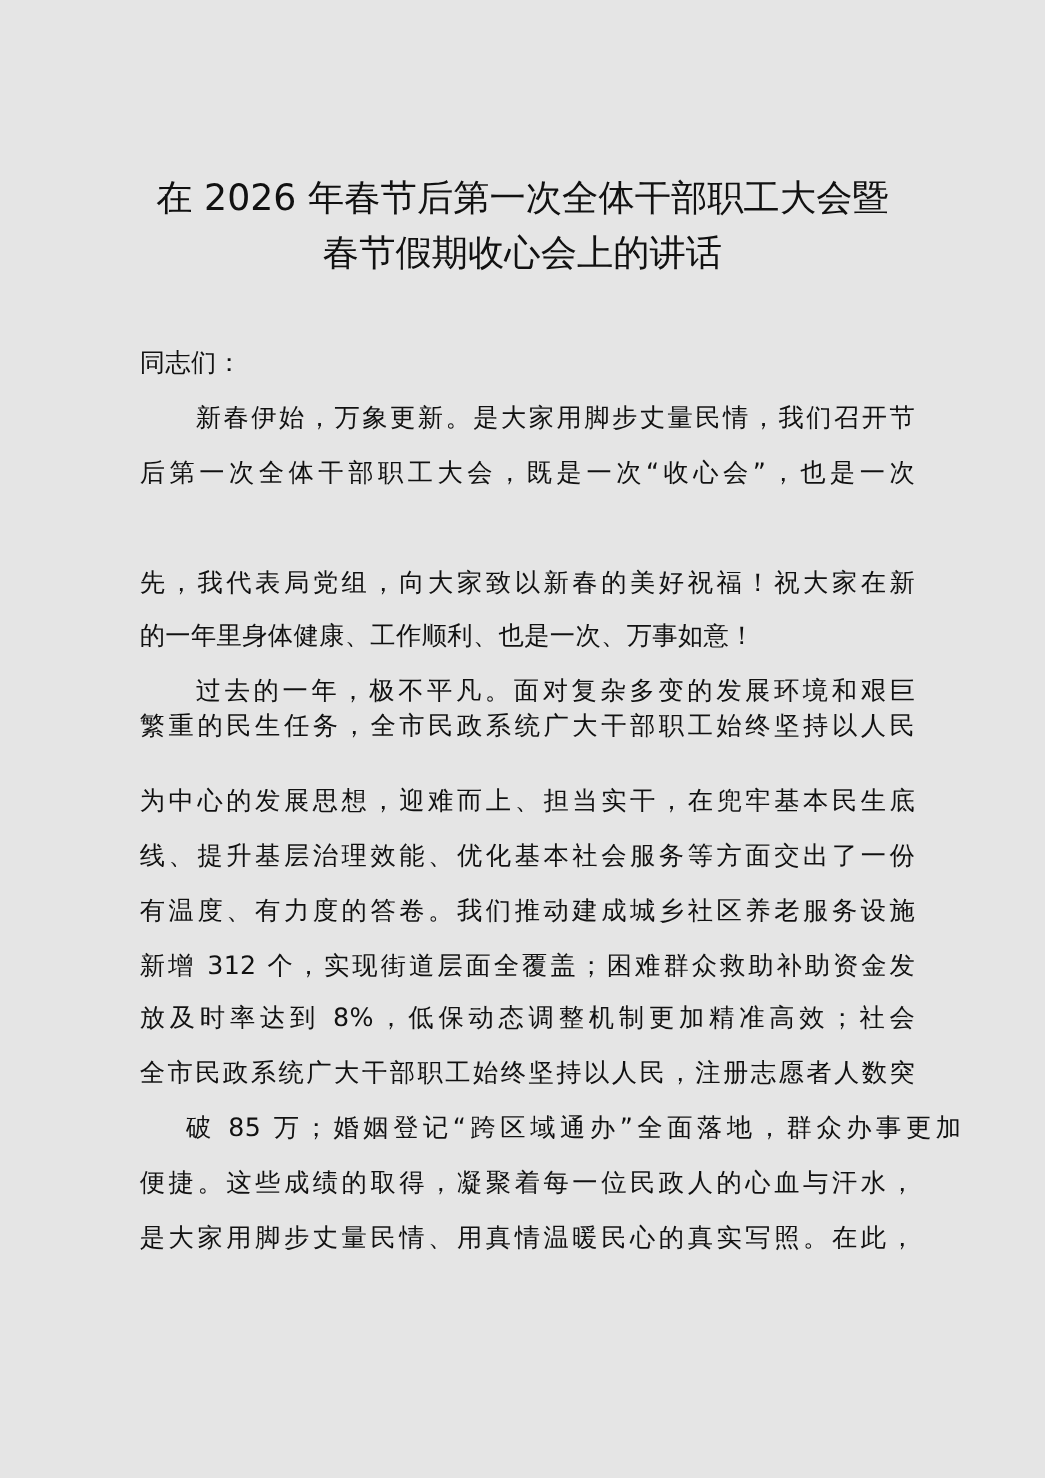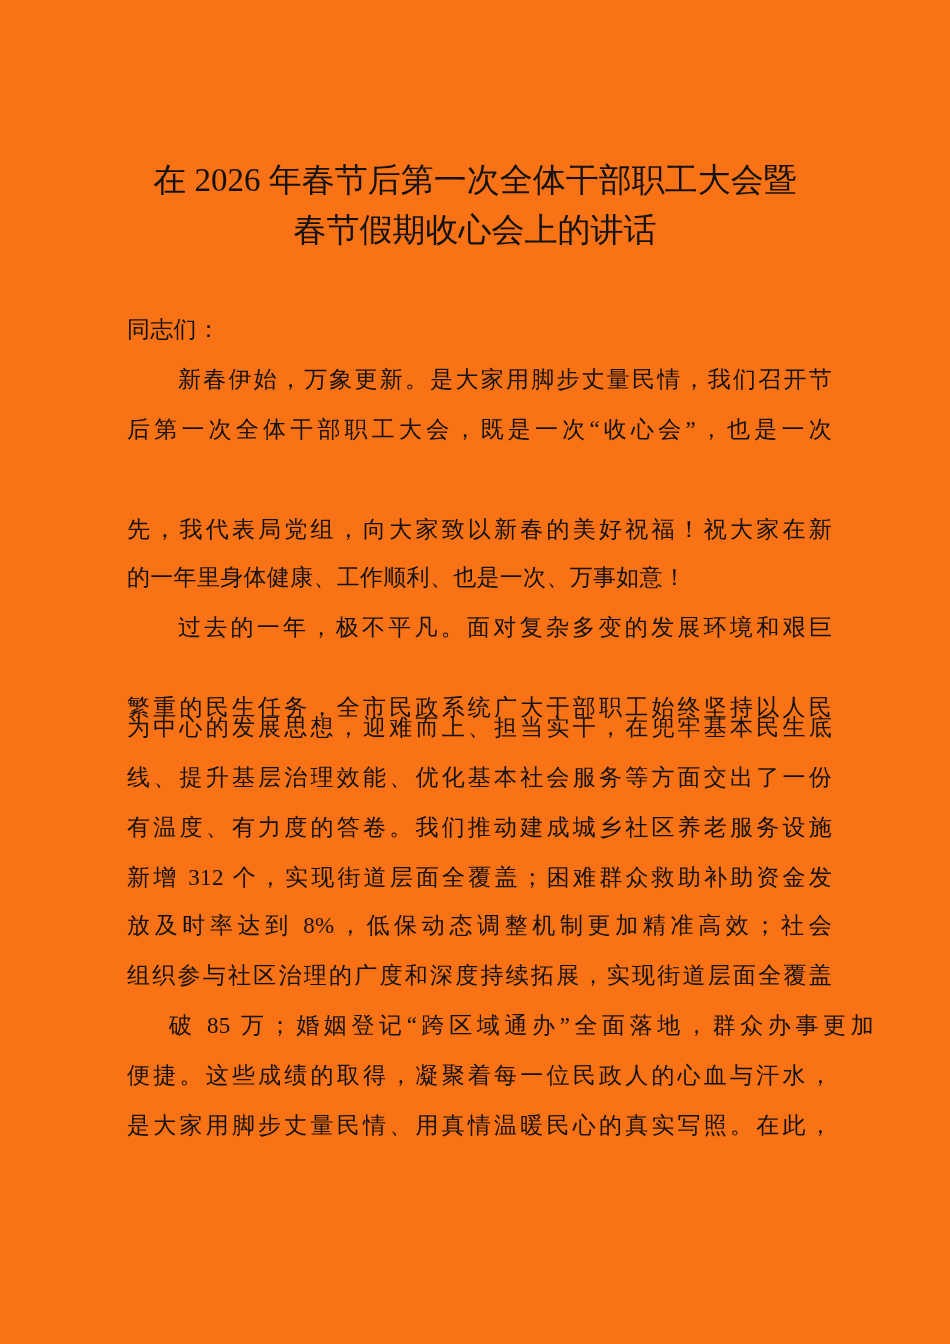"在 2026 年春节后第一次全体干部职工大会暨" .page { background: #f97316 -> #e5e5e5; font-family: Liberation Serif, serif -> none }
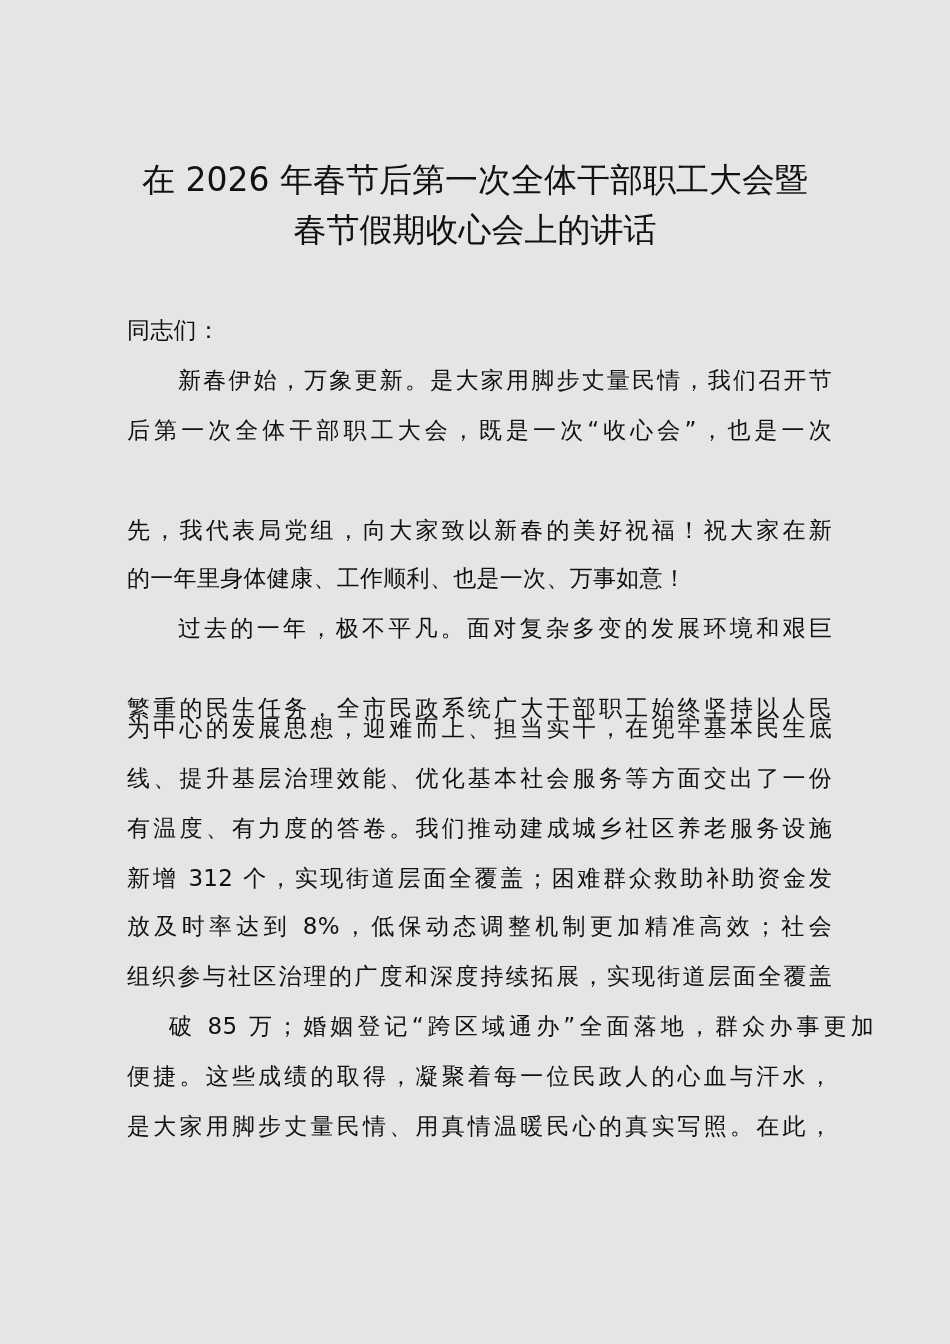"繁重的民生任务，全市民政系统广大干部职工始终坚持以人民" div.line { top: 683px -> 635px }
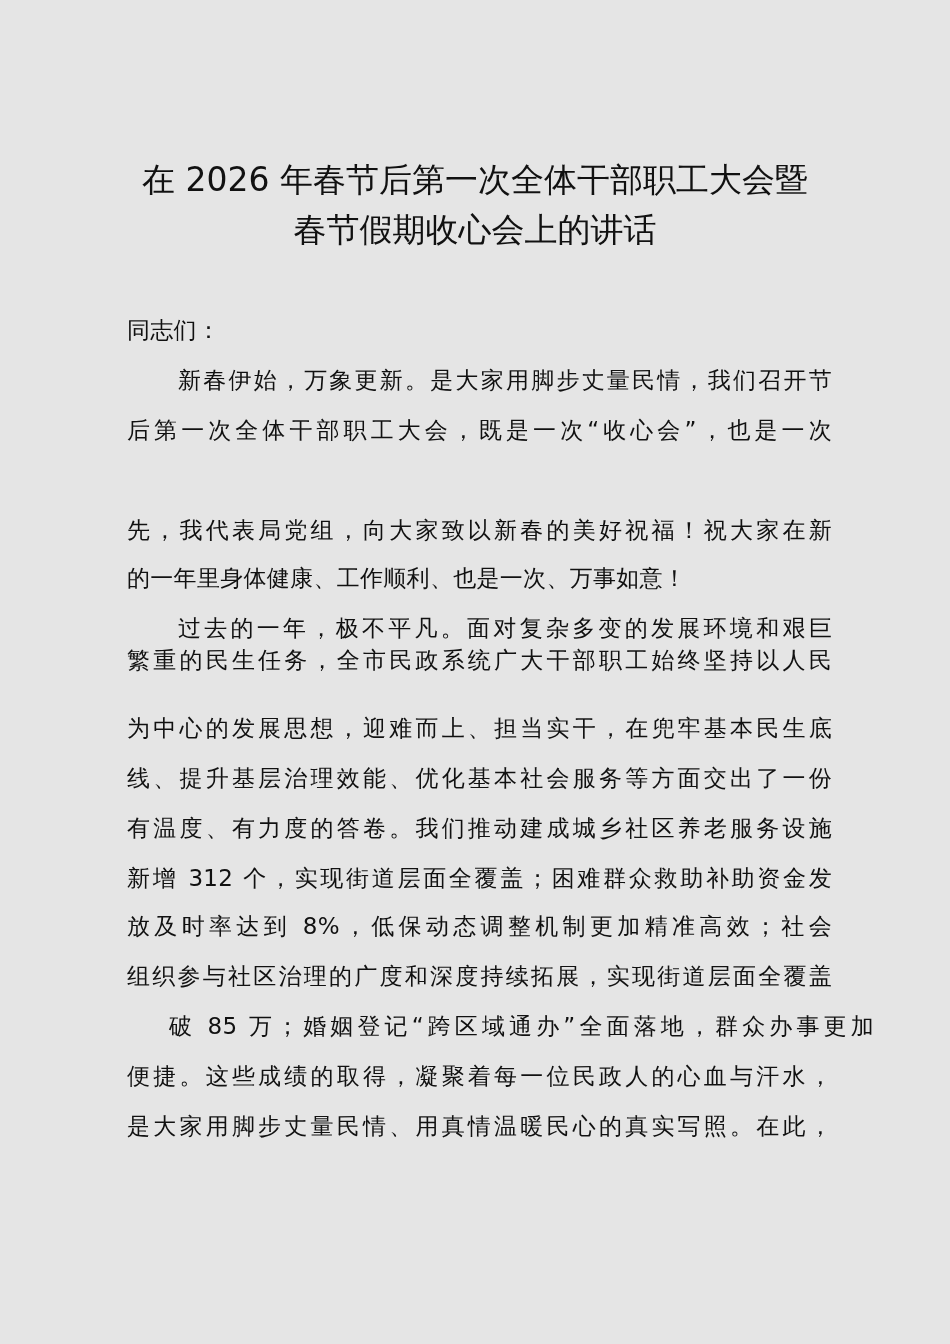"组织参与社区治理的广度和深度持续拓展，实现街道层面全覆盖" div.line { text: 组织参与社区治理的广度和深度持续拓展，实现街道层面全覆盖 -> 全市民政系统广大干部职工始终坚持以人民，注册志愿者人数突 }
